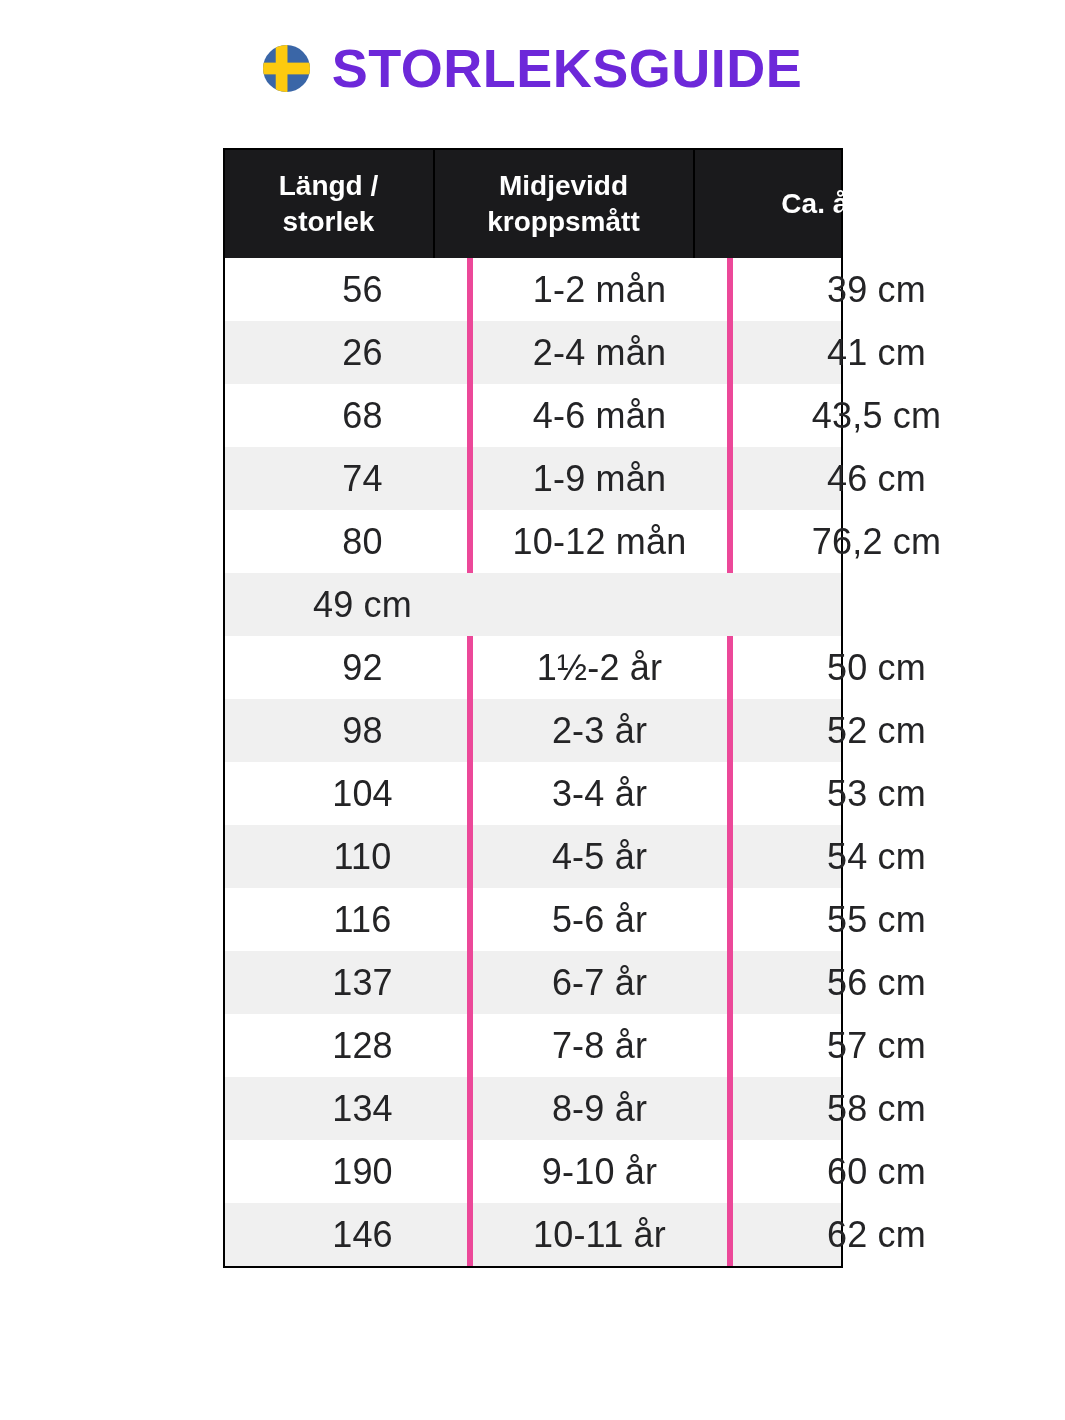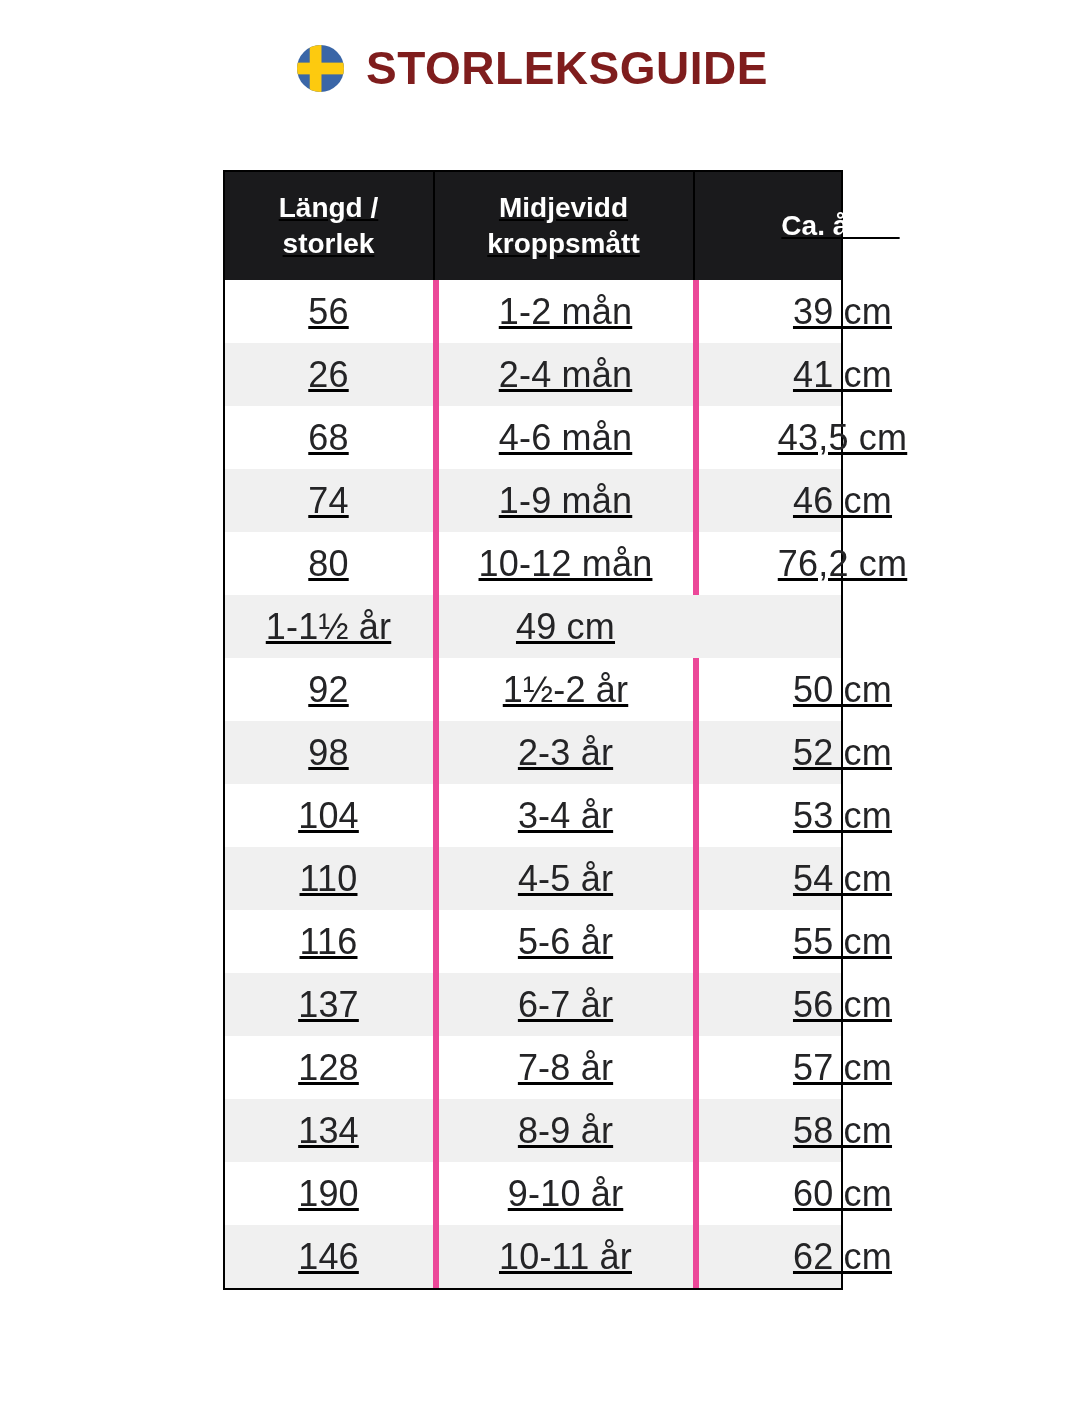"STORLEKSGUIDE" h1.page-title { color: #7f1d1d -> #6d28d9; font-size: 46px -> 54px }
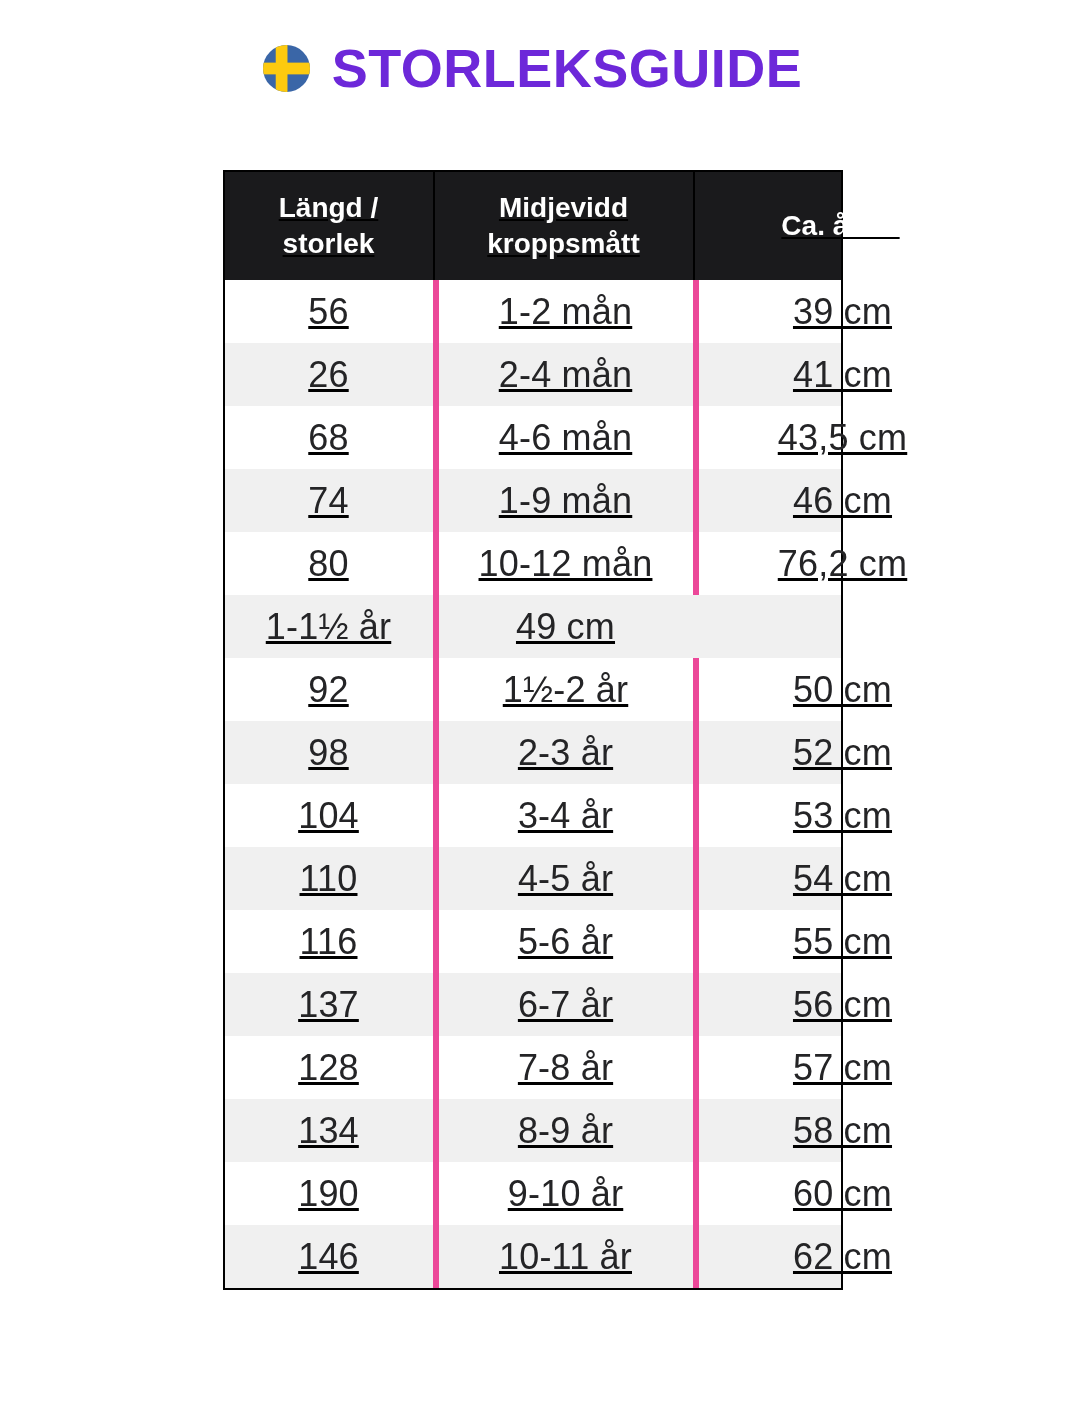"Längd /" .size-table { margin: 78px auto 0 auto -> 56px auto 0 auto; text-decoration: underline -> none }
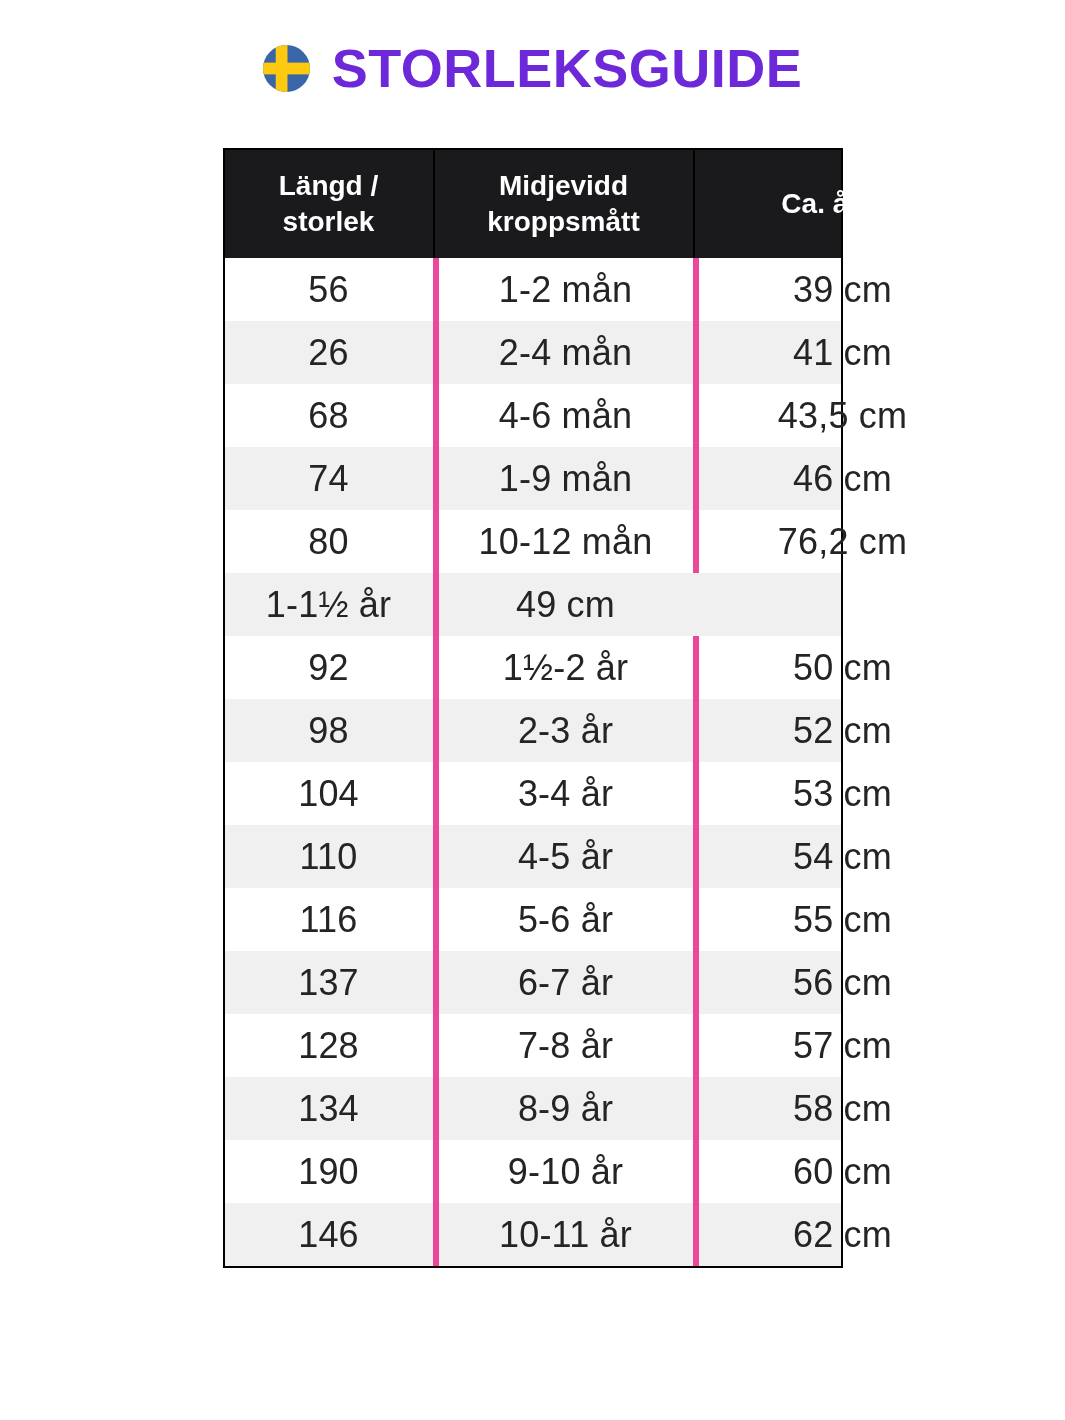"56" .tr { padding-left: none -> 34px }
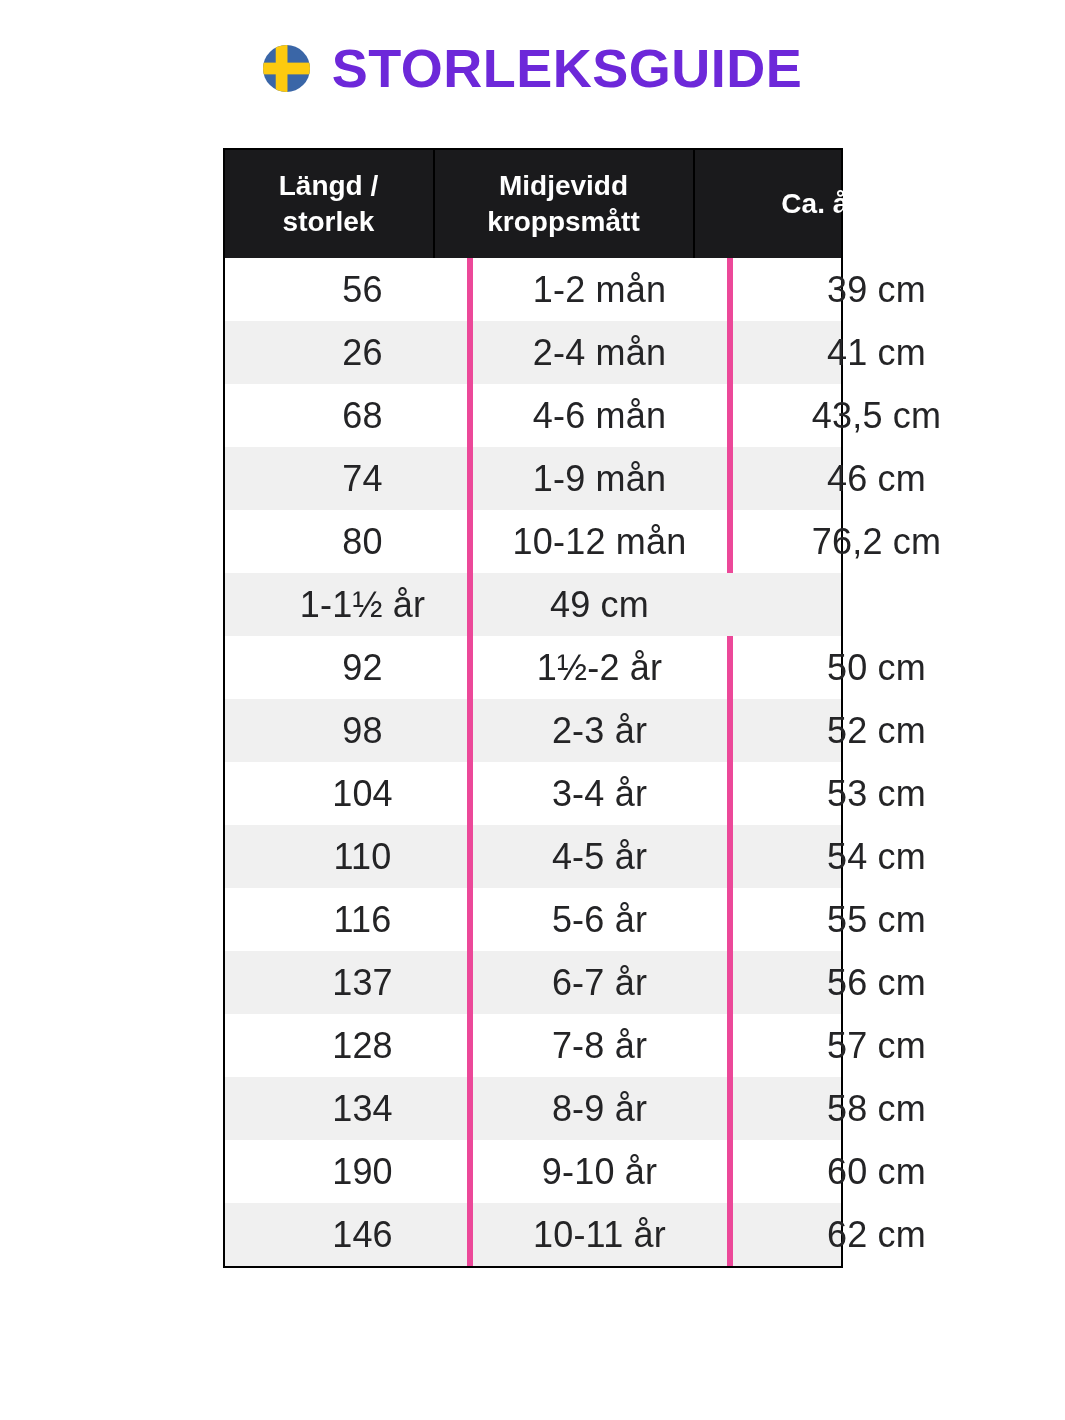"1-1½ år" div.td { html: <div>1-1½ år</div> -> none }
